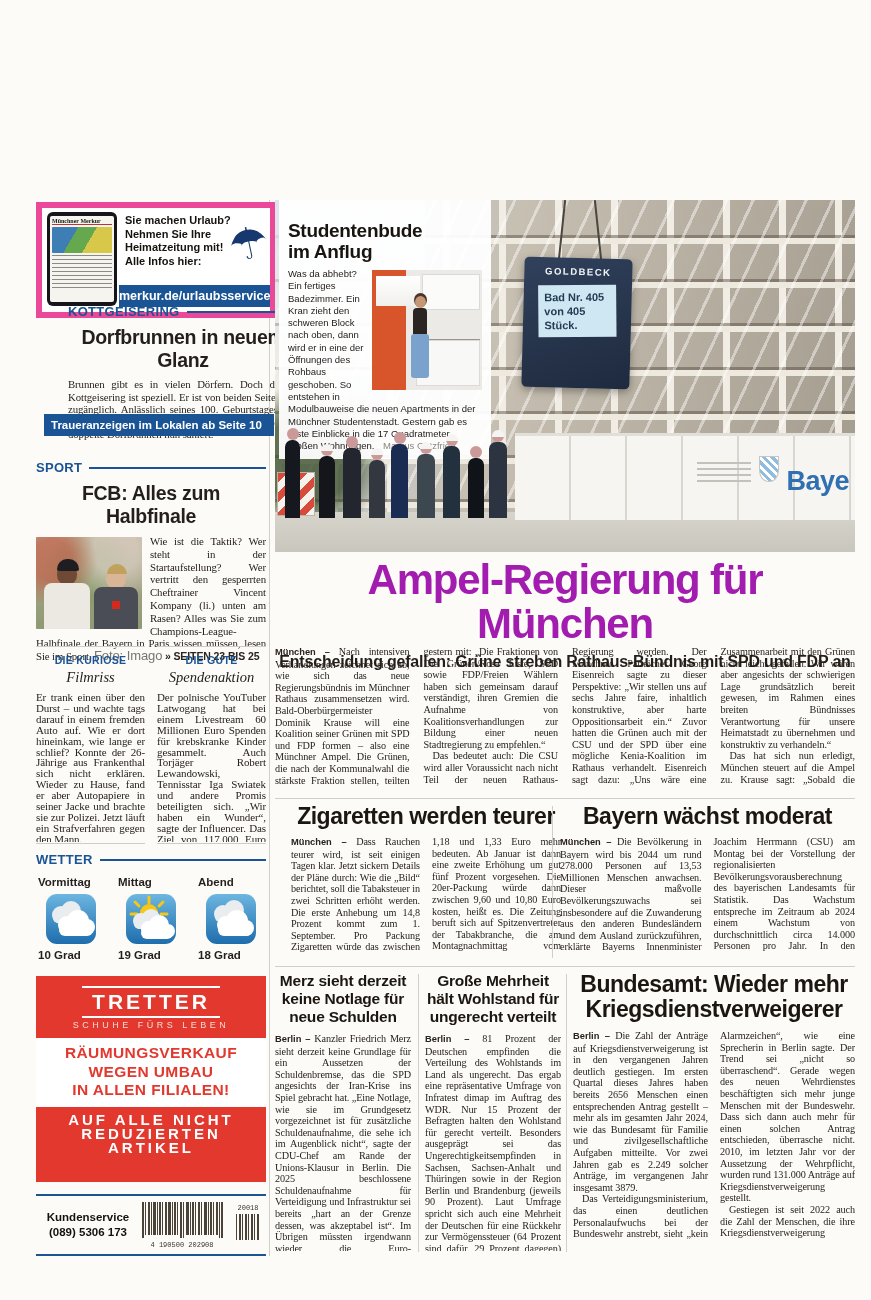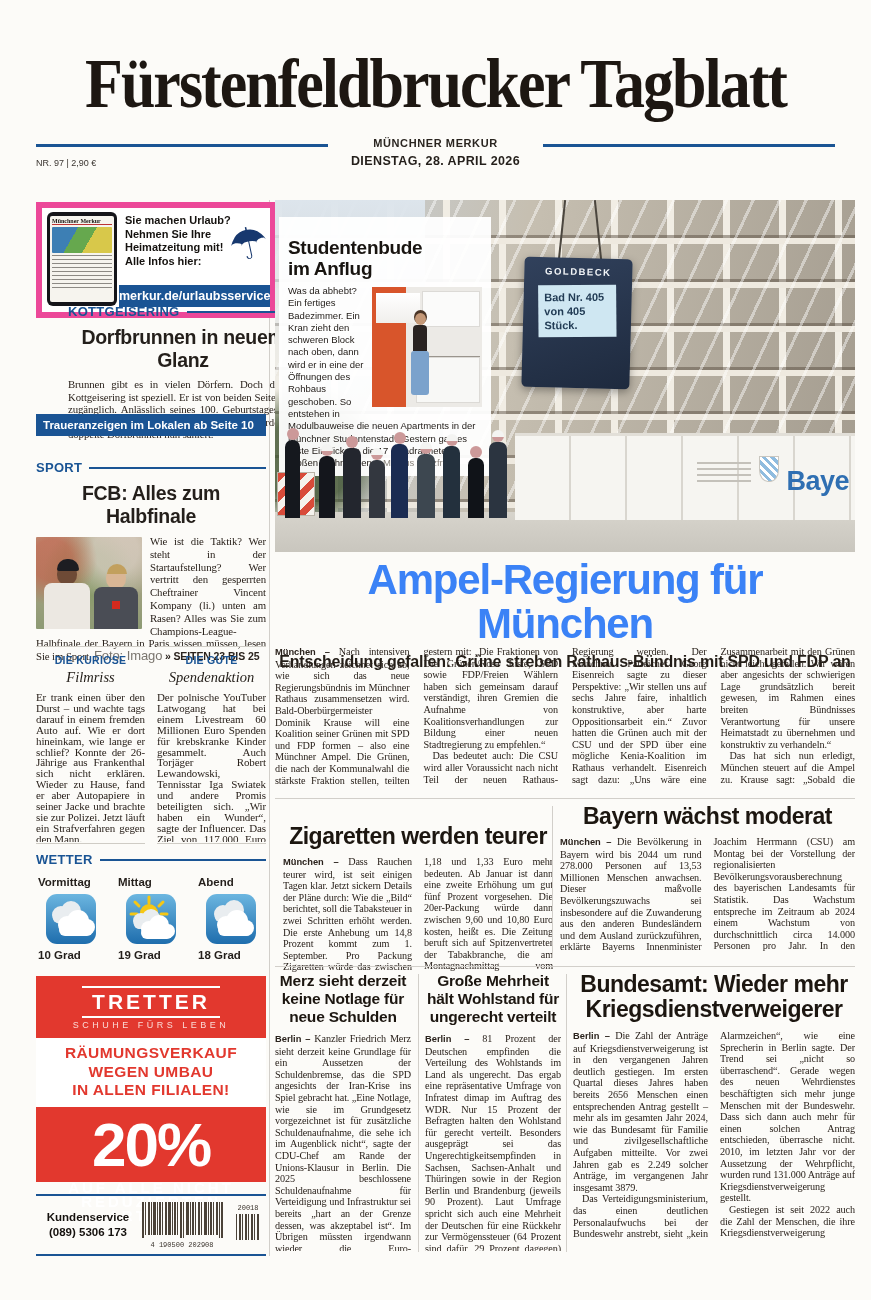"Fürstenfeldbrucker Tagblatt" header.masthead { html: <header> <h1>Fürstenfeldbrucker Tagblatt</h1> <div> <div></div> <div></div> <div> <div>MÜNCHNER MERKUR</div> <div>DIENSTAG, 28. APRIL 2026</div> </div> <div>NR. 97 | 2,90 €</div> </div> </header> -> none }
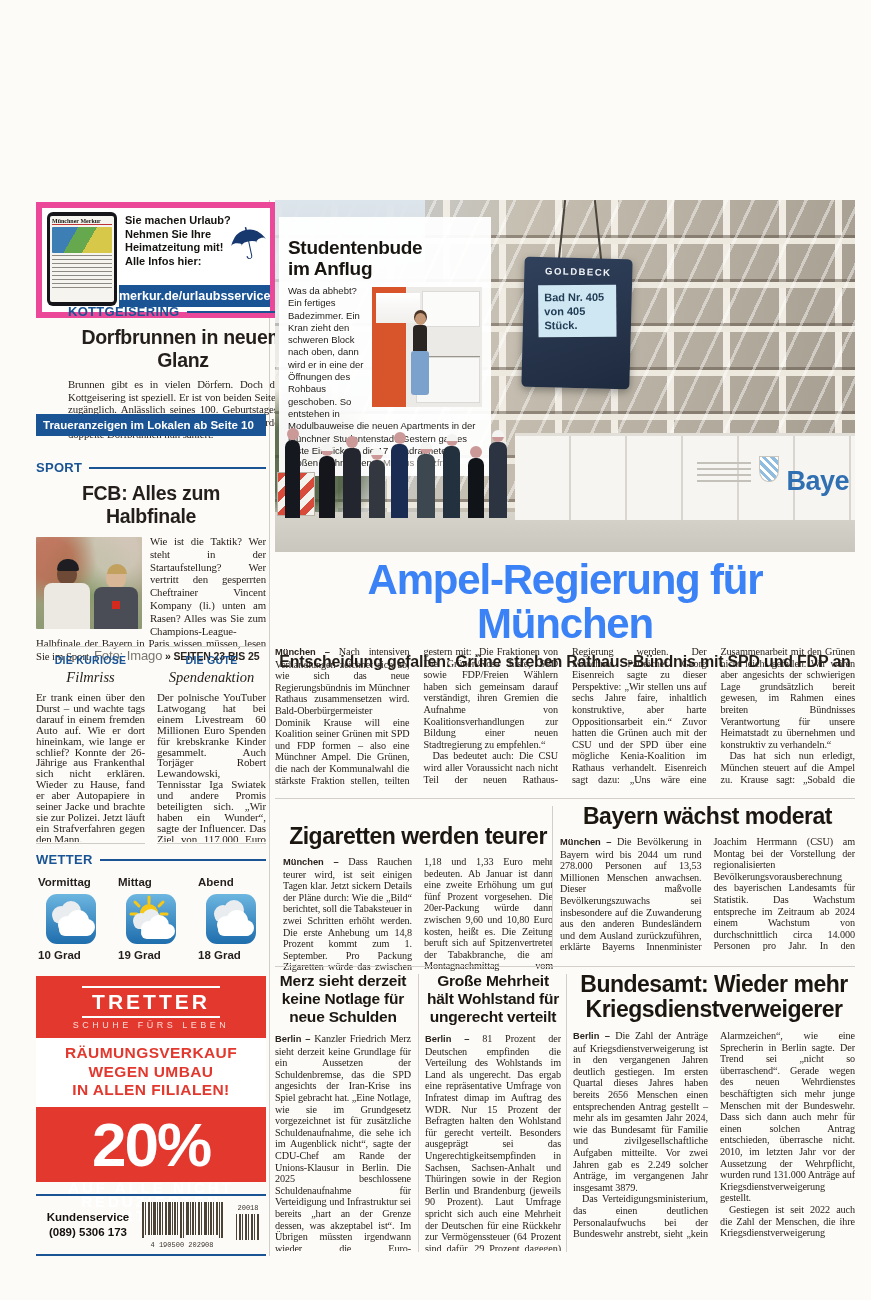"Studentenbude" .pf-card { top: 17px -> 0 }
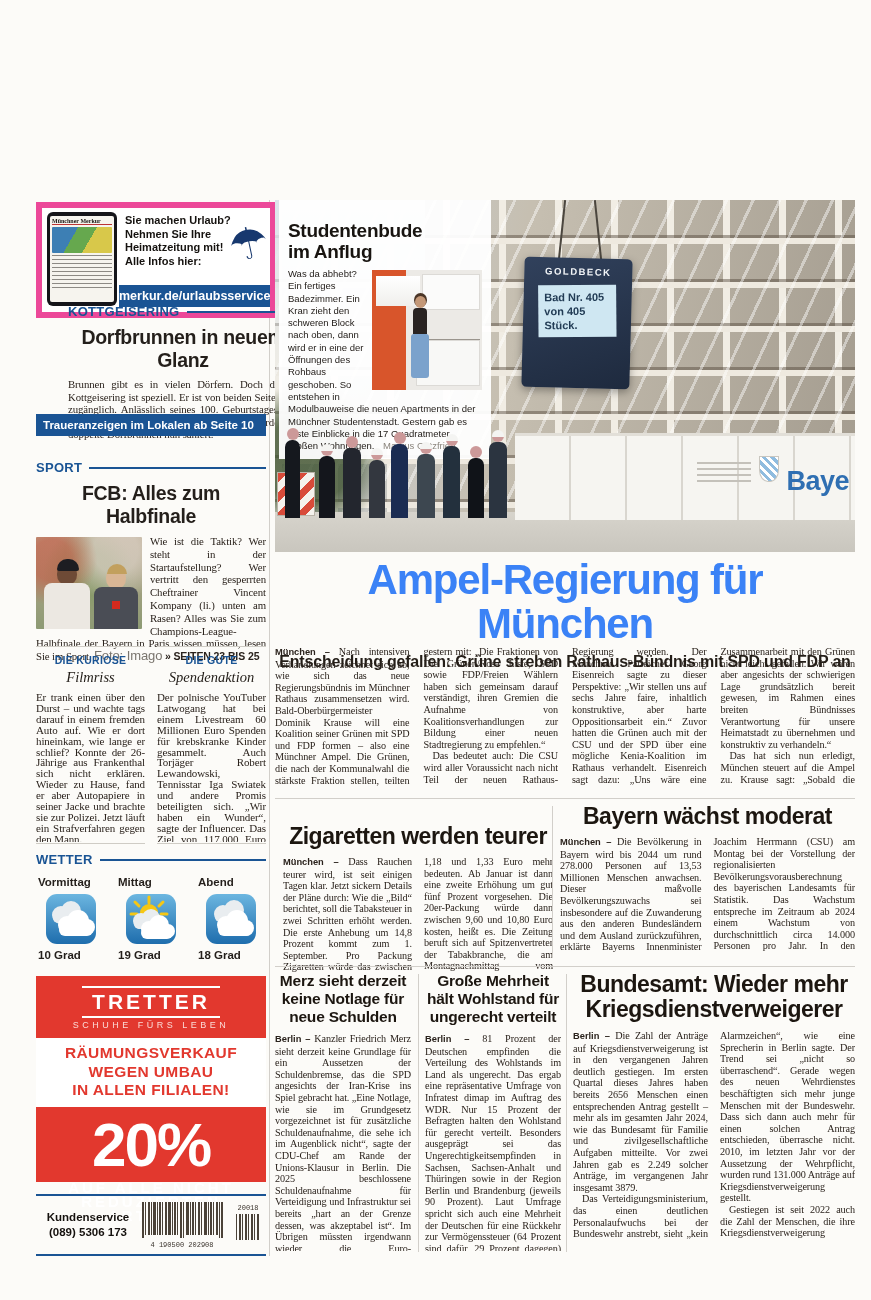"Traueranzeigen im Lokalen ab Seite" .obit-banner { left: 0 -> 8px }
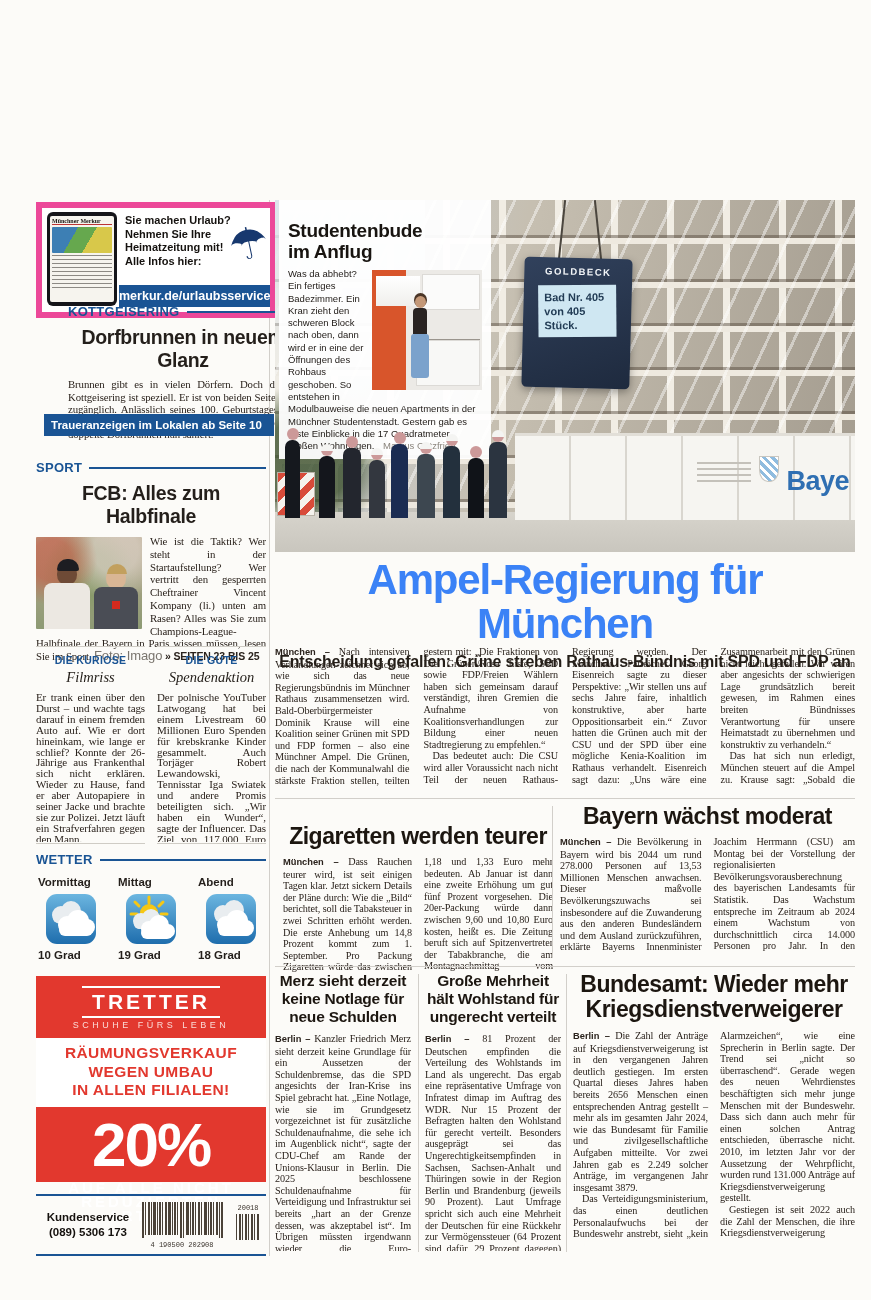"Ampel-Regierung für München" .lead-headbox h2 { color: #3b82f6 -> #a21caf }
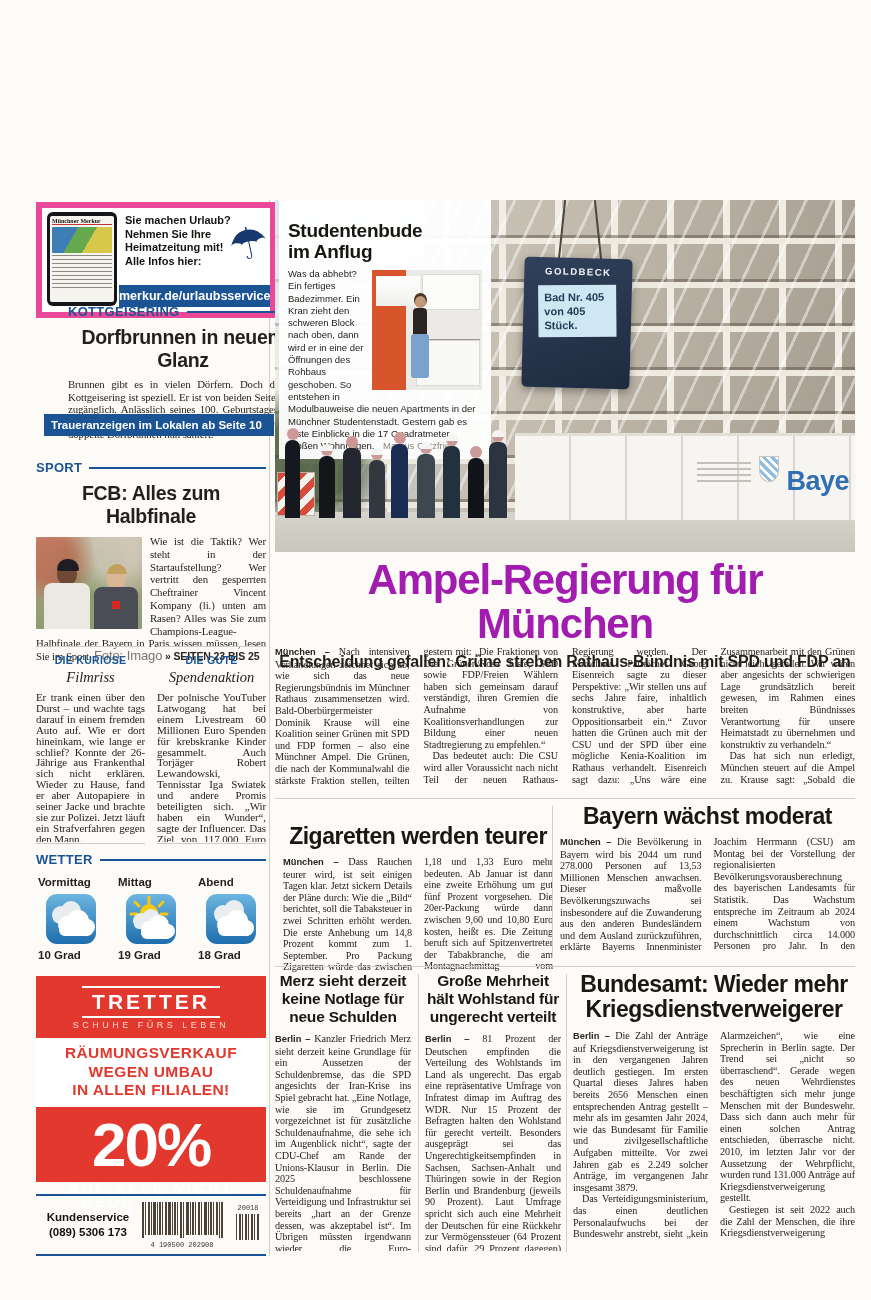"Zigaretten werden teurer" .zig { left: 8px -> 16px; margin-top: 20px -> none }
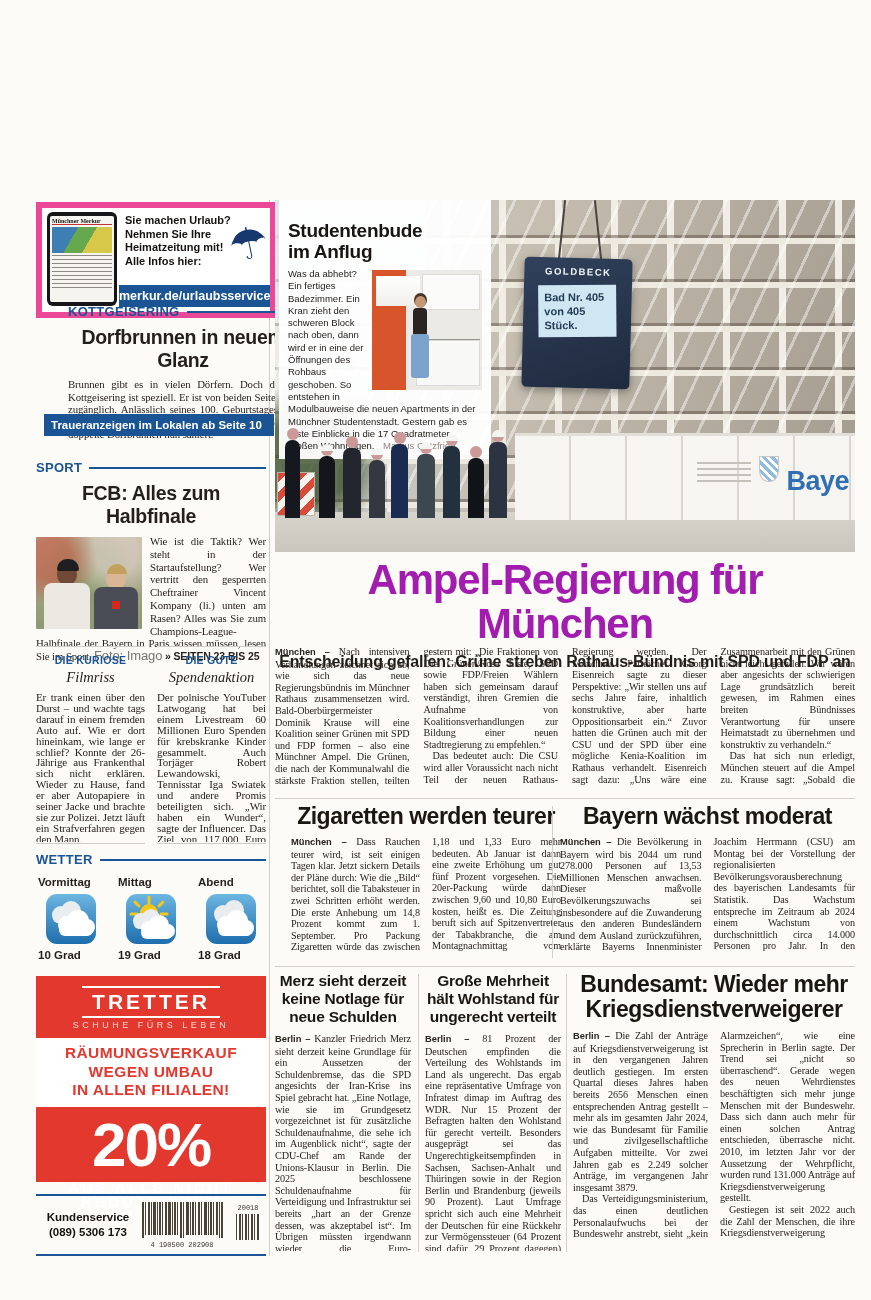"20%" div.tr-discount { html: <div>20%</div> -> none }
